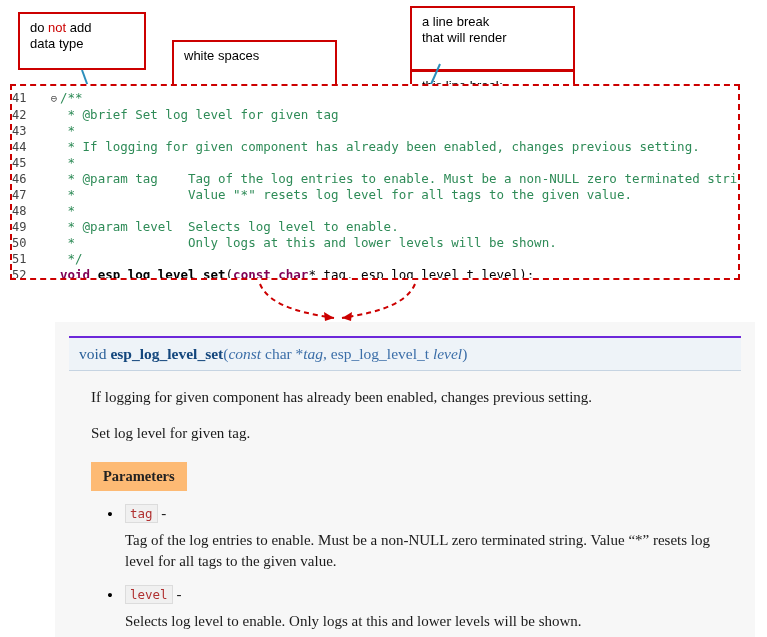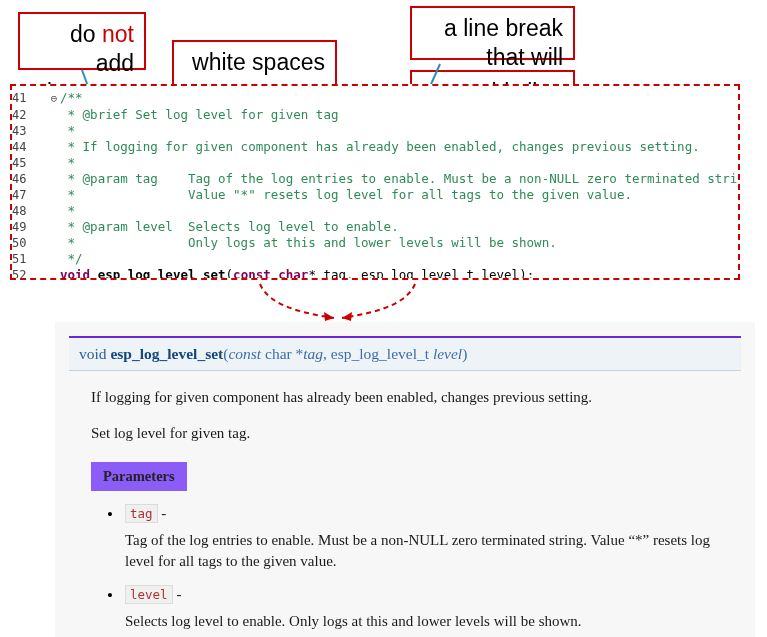"do not add" .callout { font-size: 23px -> 13px; text-align: right -> left }
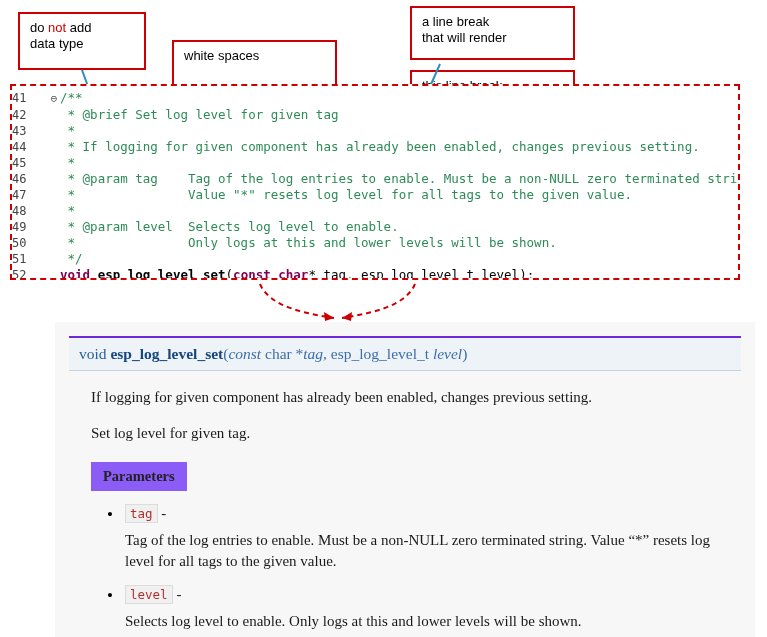"a line break" #callout-linebreak-render { height: 54px -> 65px }
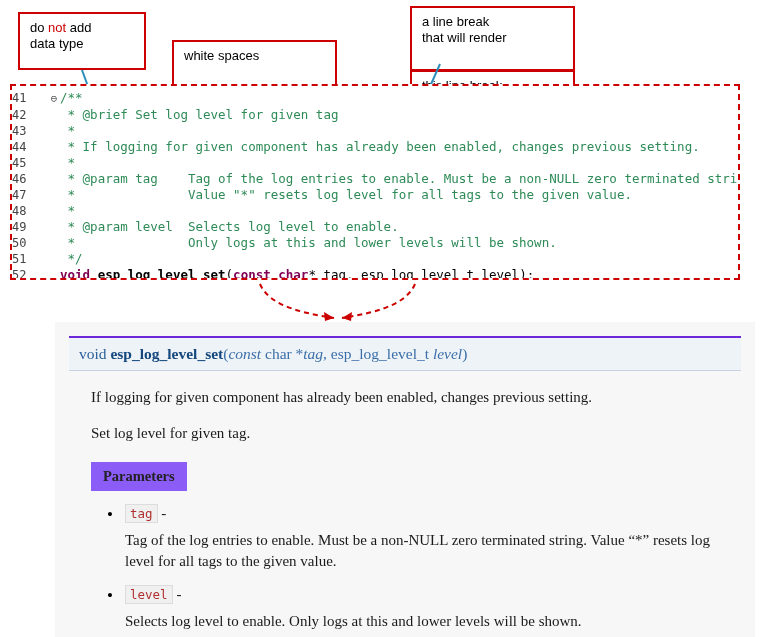"Parameters" #doc-params-header { background: #8b5cf6 -> #fdba74 }
